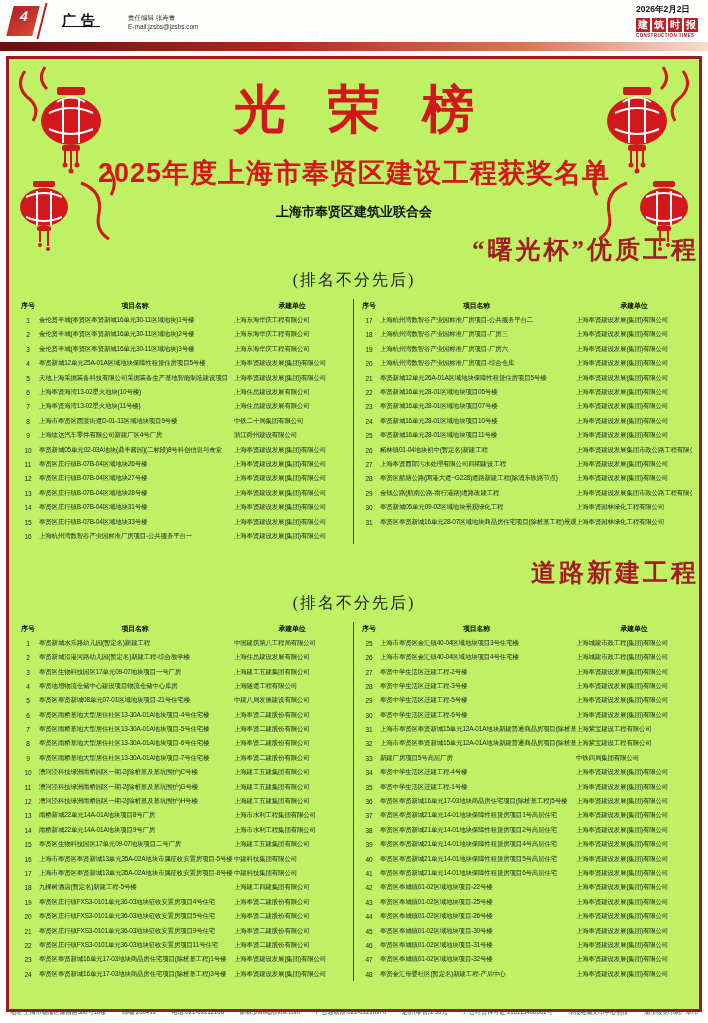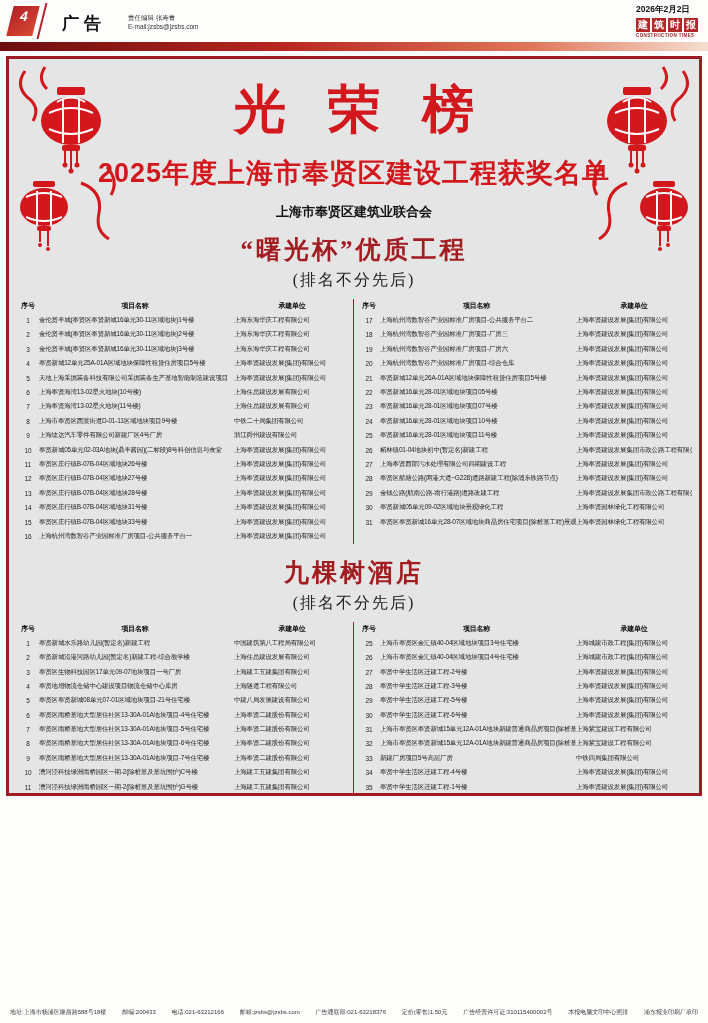"广告" .secname { font-size: 17px -> 14px; text-decoration: none -> underline }
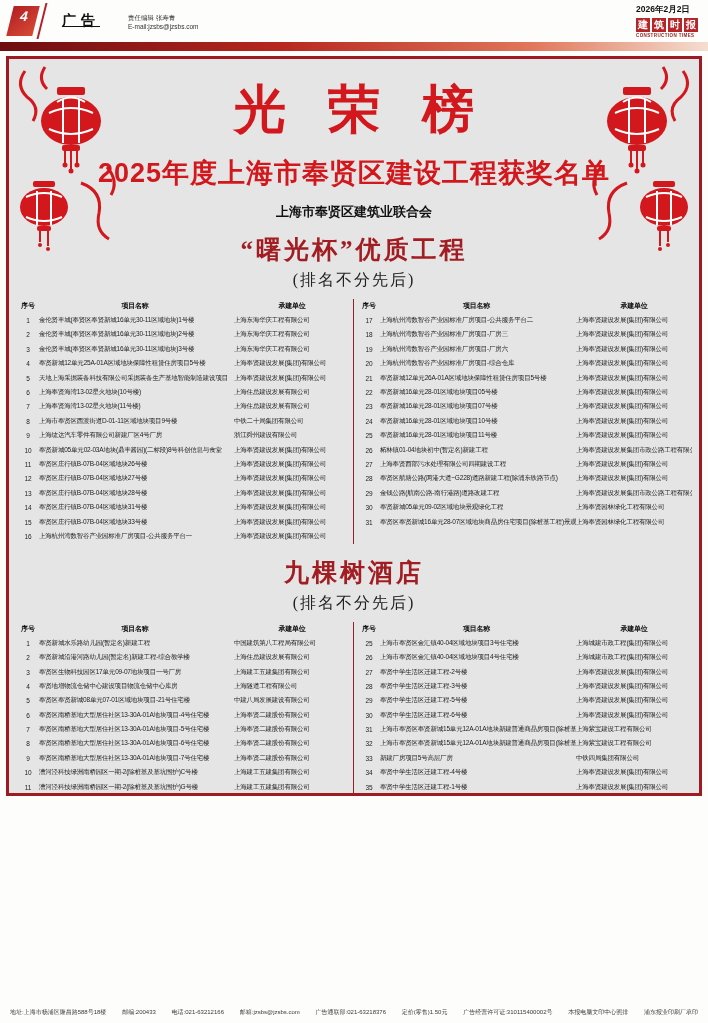"光荣榜" .frame { background: #e5e5e5 -> #bef264; height: 740px -> 956px }
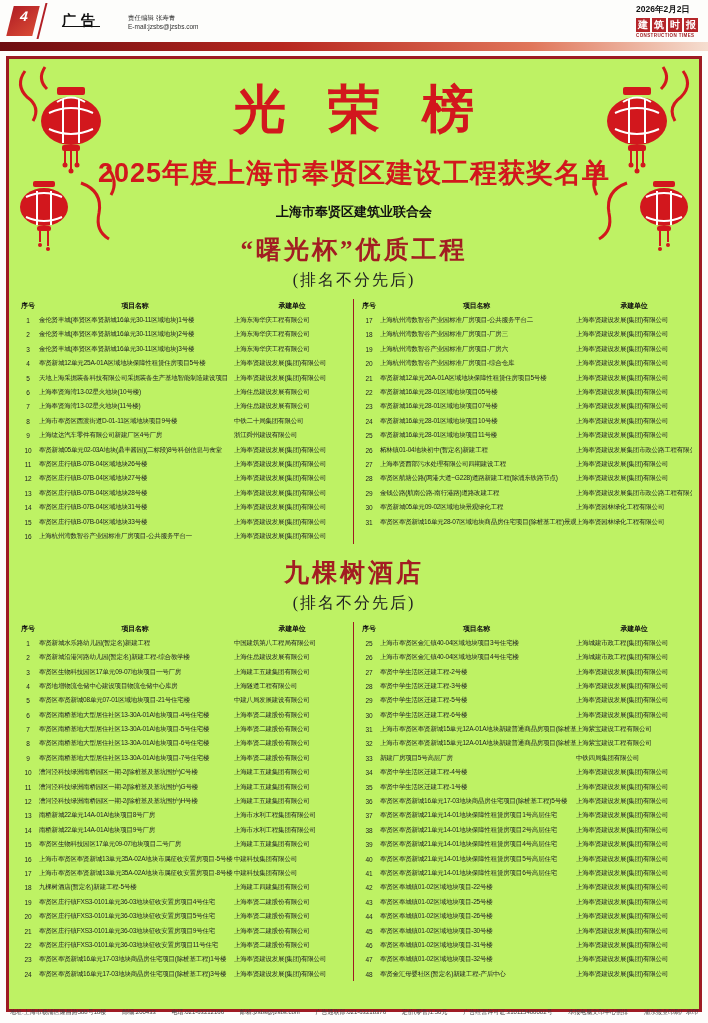"“曙光杯”优质工程" .sec-title { text-align: center -> right }
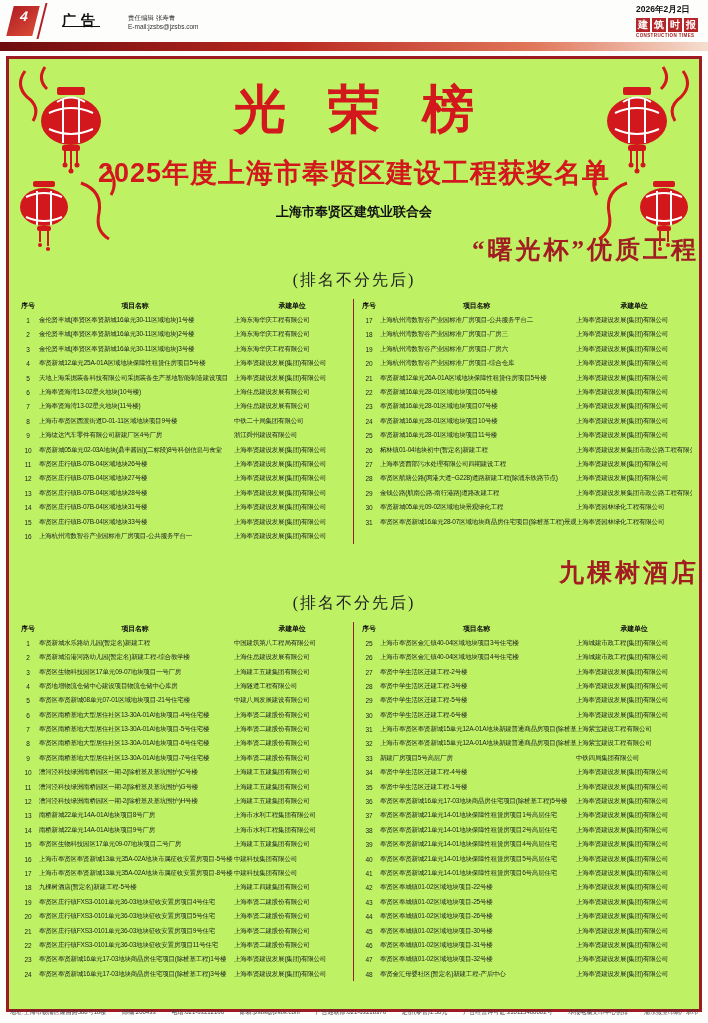"九棵树酒店" div.sec-title { text: 九棵树酒店 -> 道路新建工程 }
